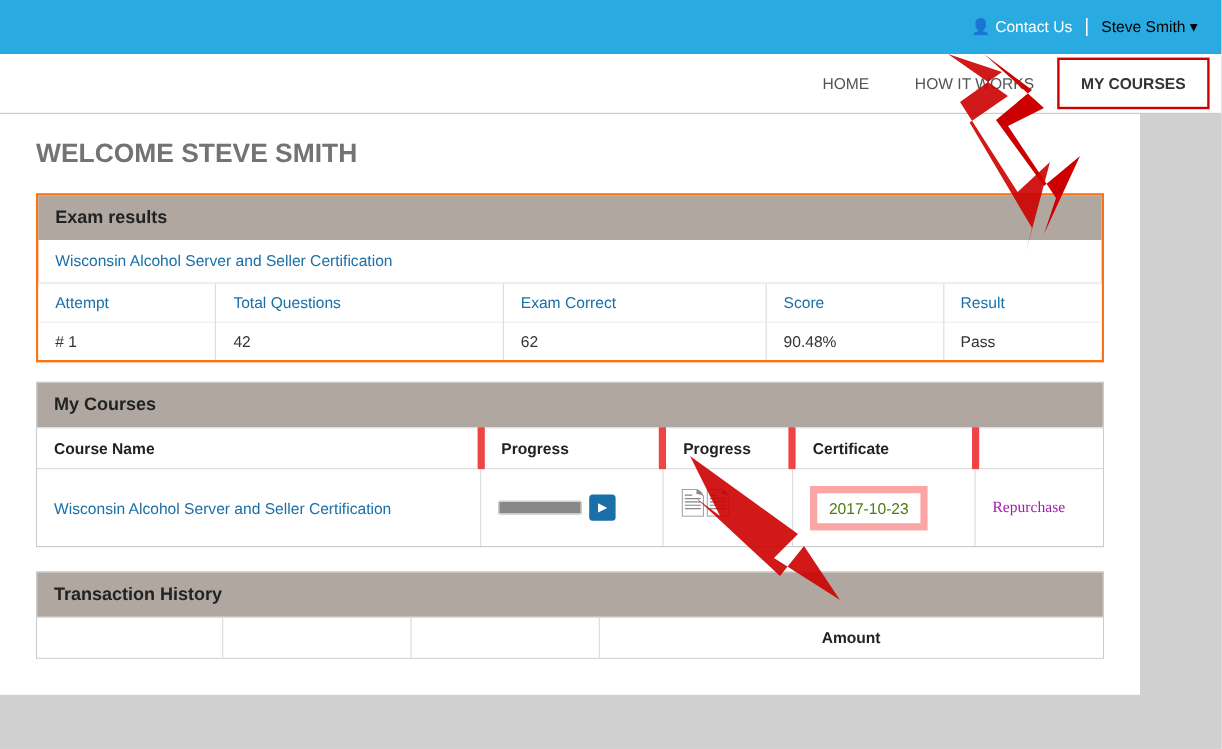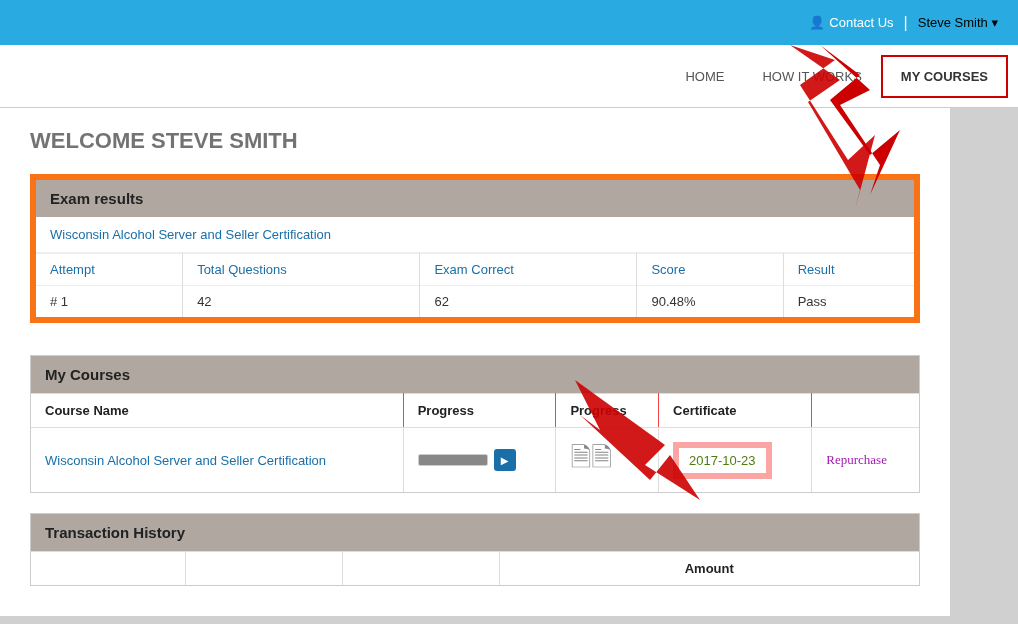"HOME" .nav-bar { height: 63px -> 50px }
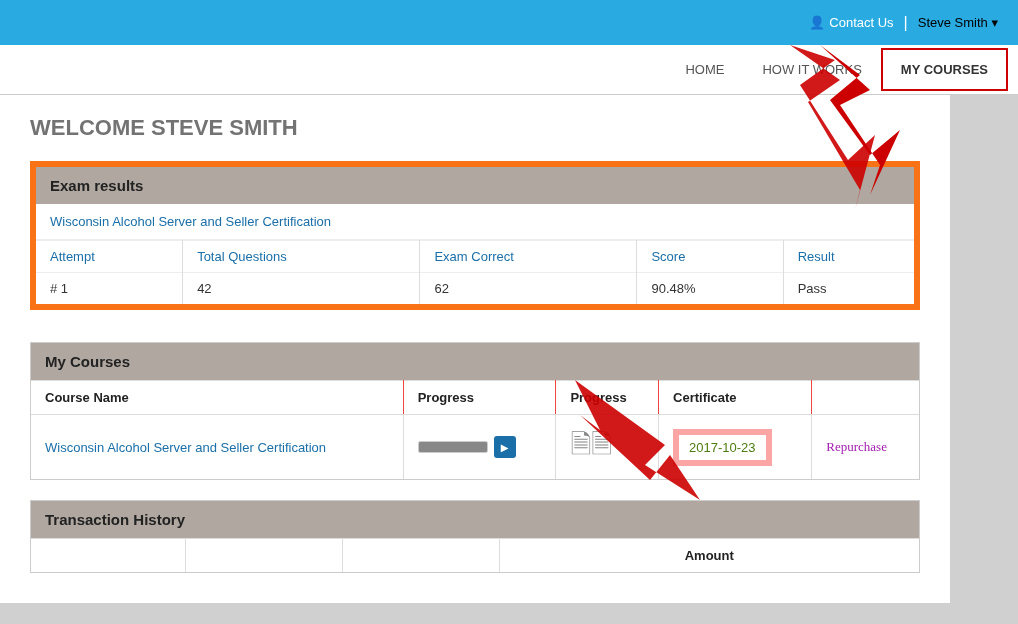"Exam results" .exam-section { border: 6px solid #f97316 -> 2px solid #f97316; margin-bottom: 32px -> 16px }
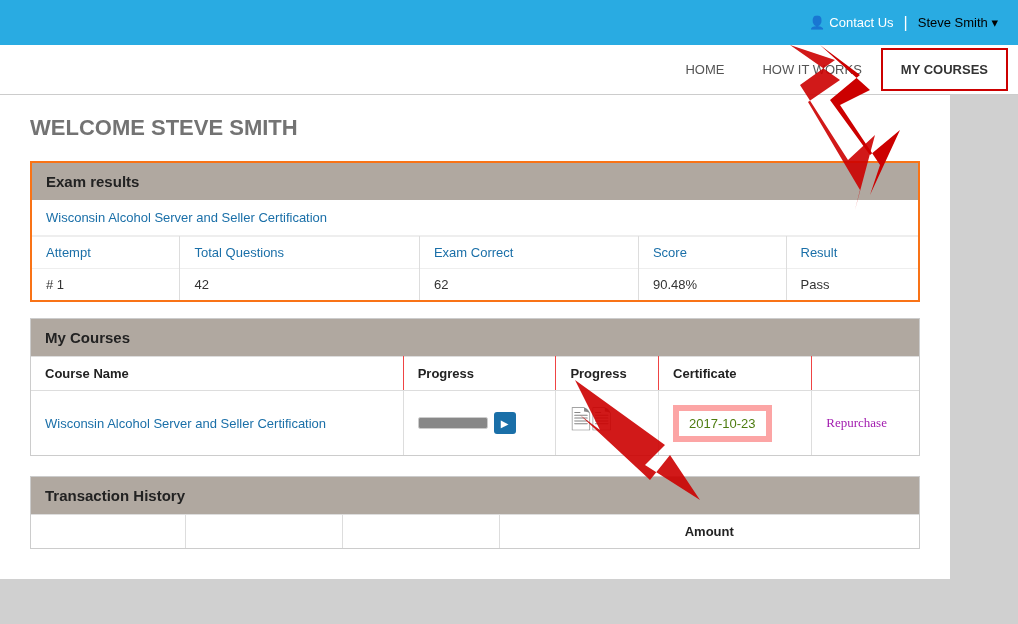"Course Name" .courses-table th { border-right: 1px solid #ef4444 -> 6px solid #ef4444 }
